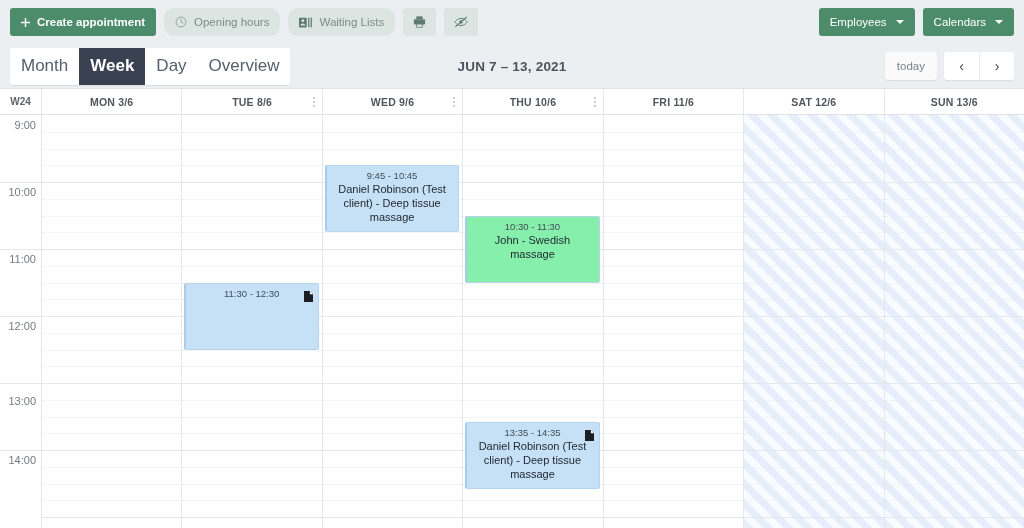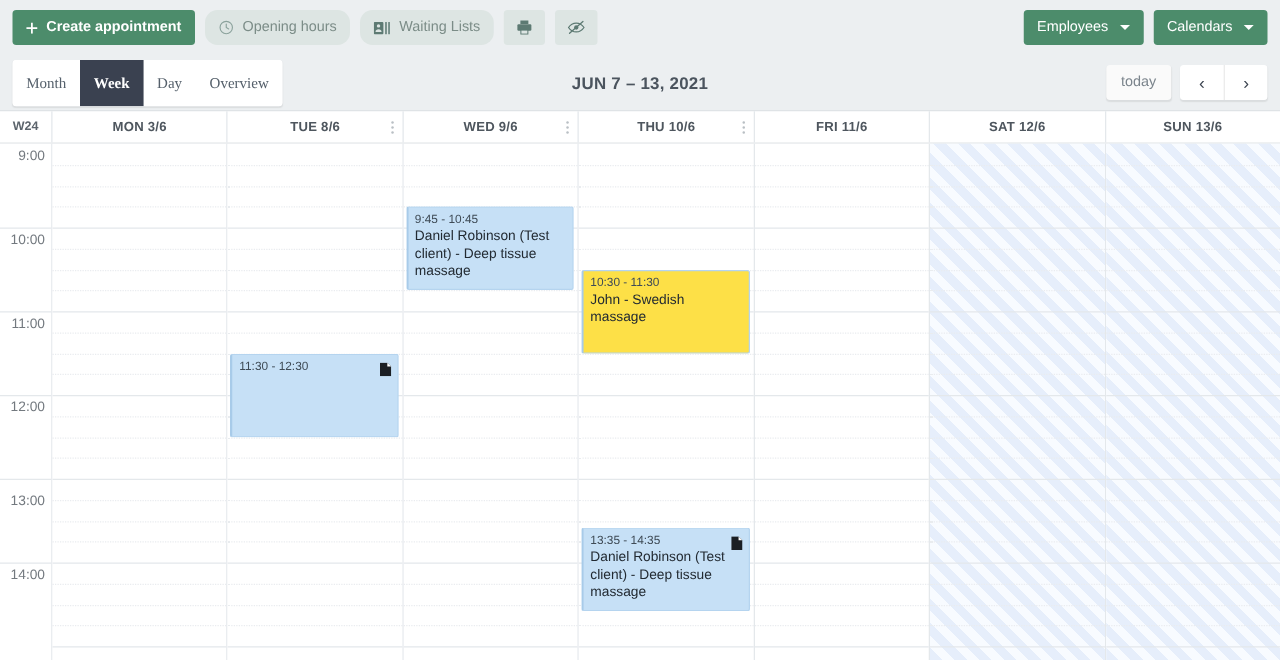"Month" .vtab { font-family: Liberation Serif, serif -> Liberation Sans, sans-serif; font-size: 12px -> 17px }
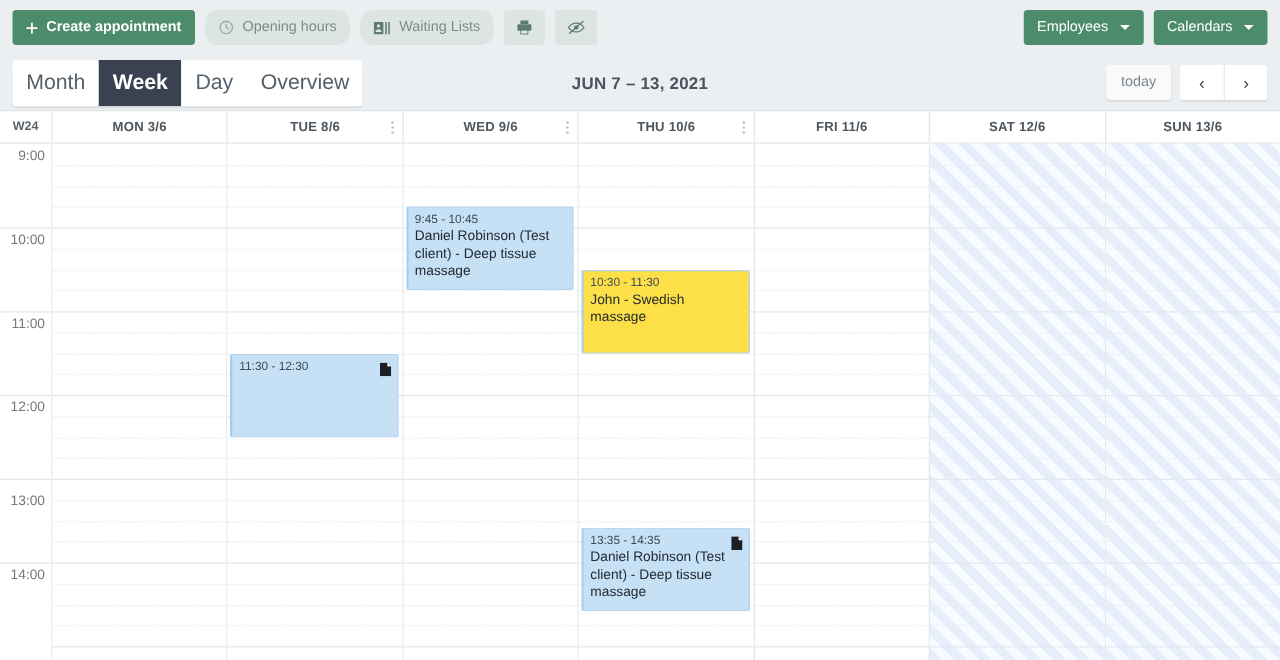"9:00" .body { text-align: none -> center }
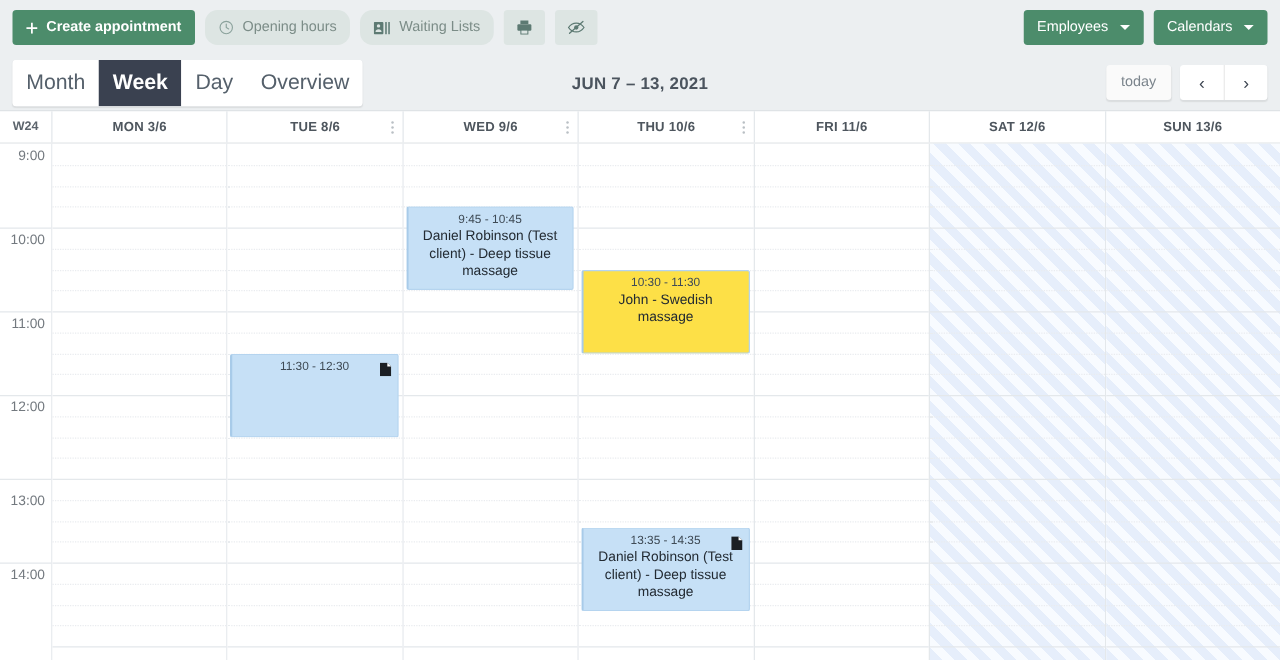"10:30 - 11:30" div.event { background: #fde047 -> #86efac }
